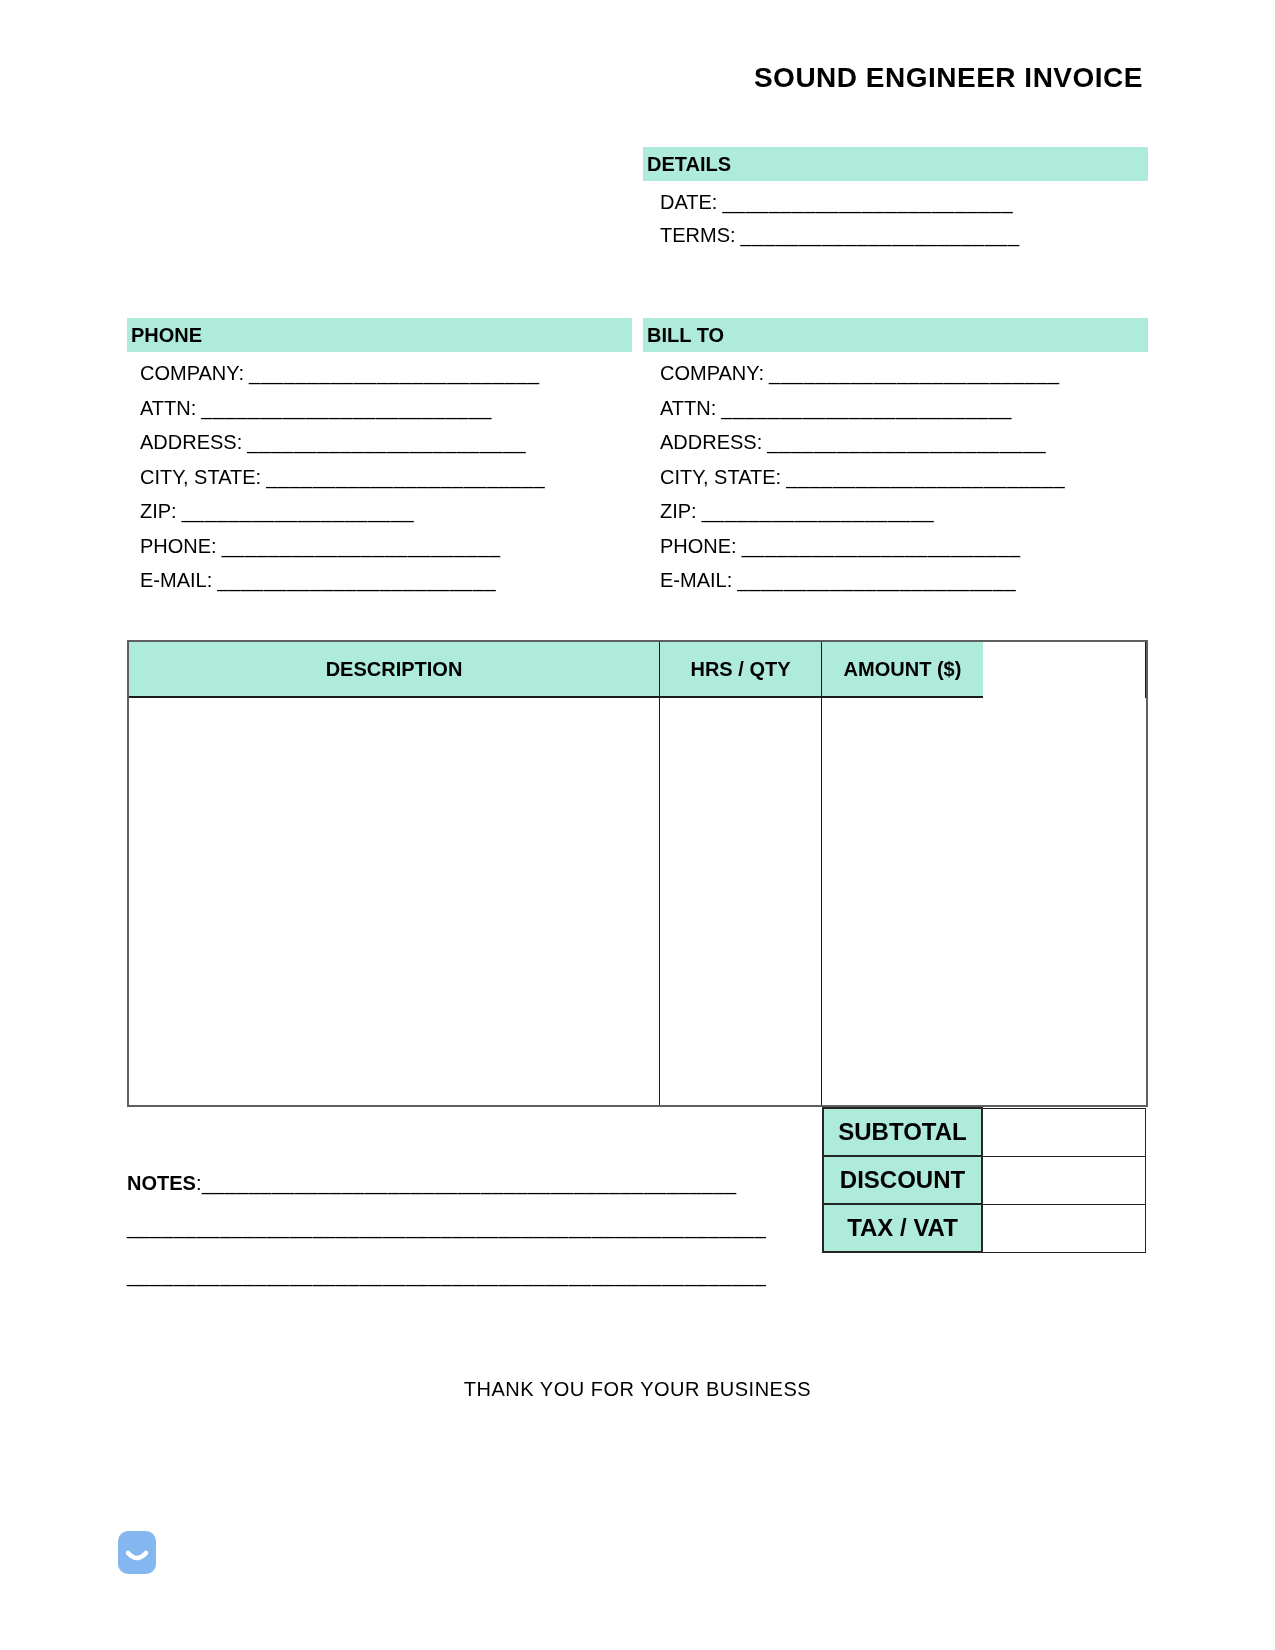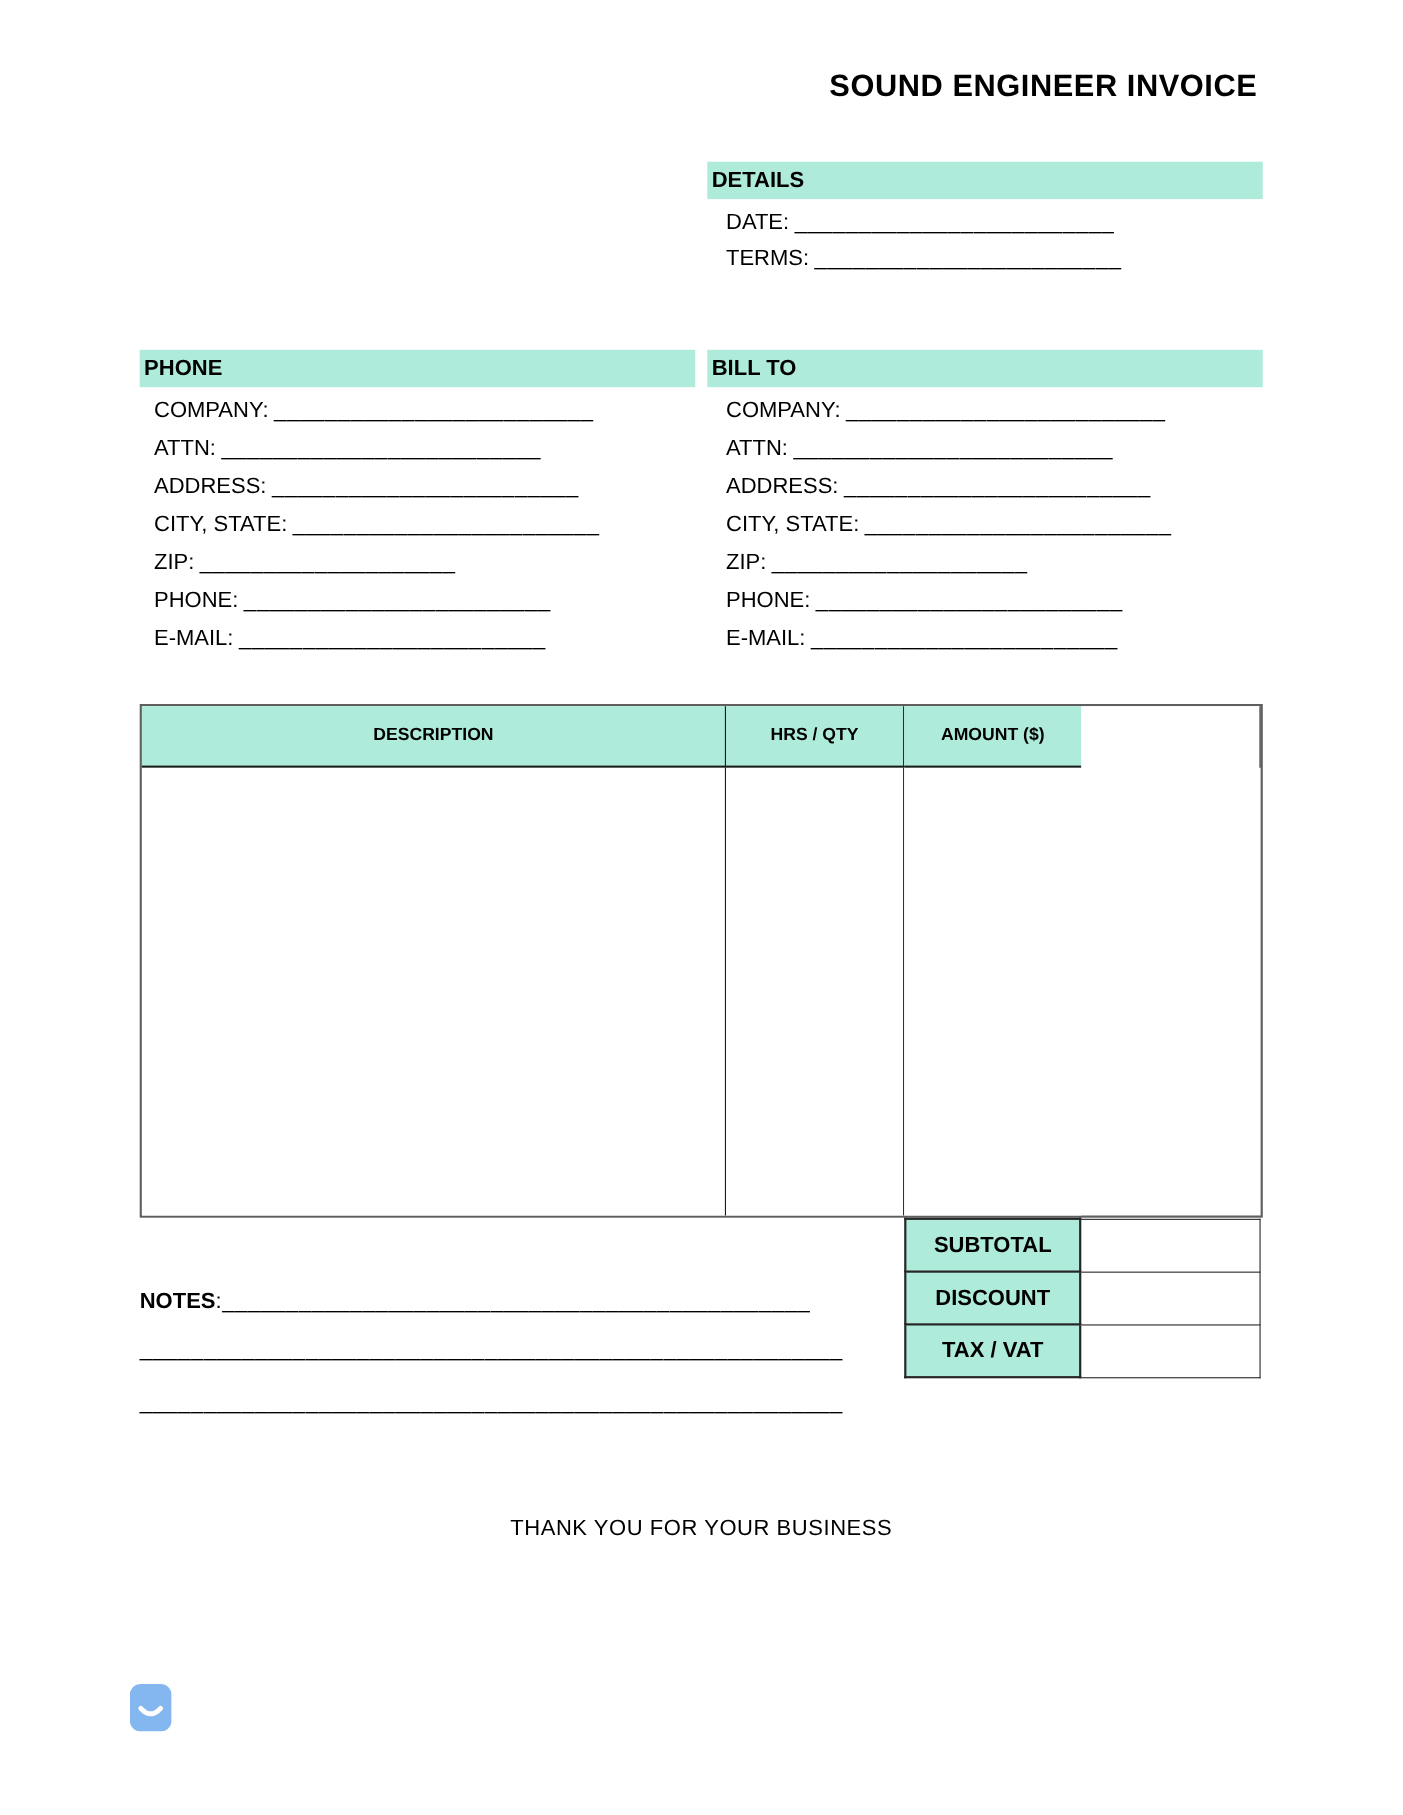"DESCRIPTION" .items-table .th { font-size: 16px -> 20px }
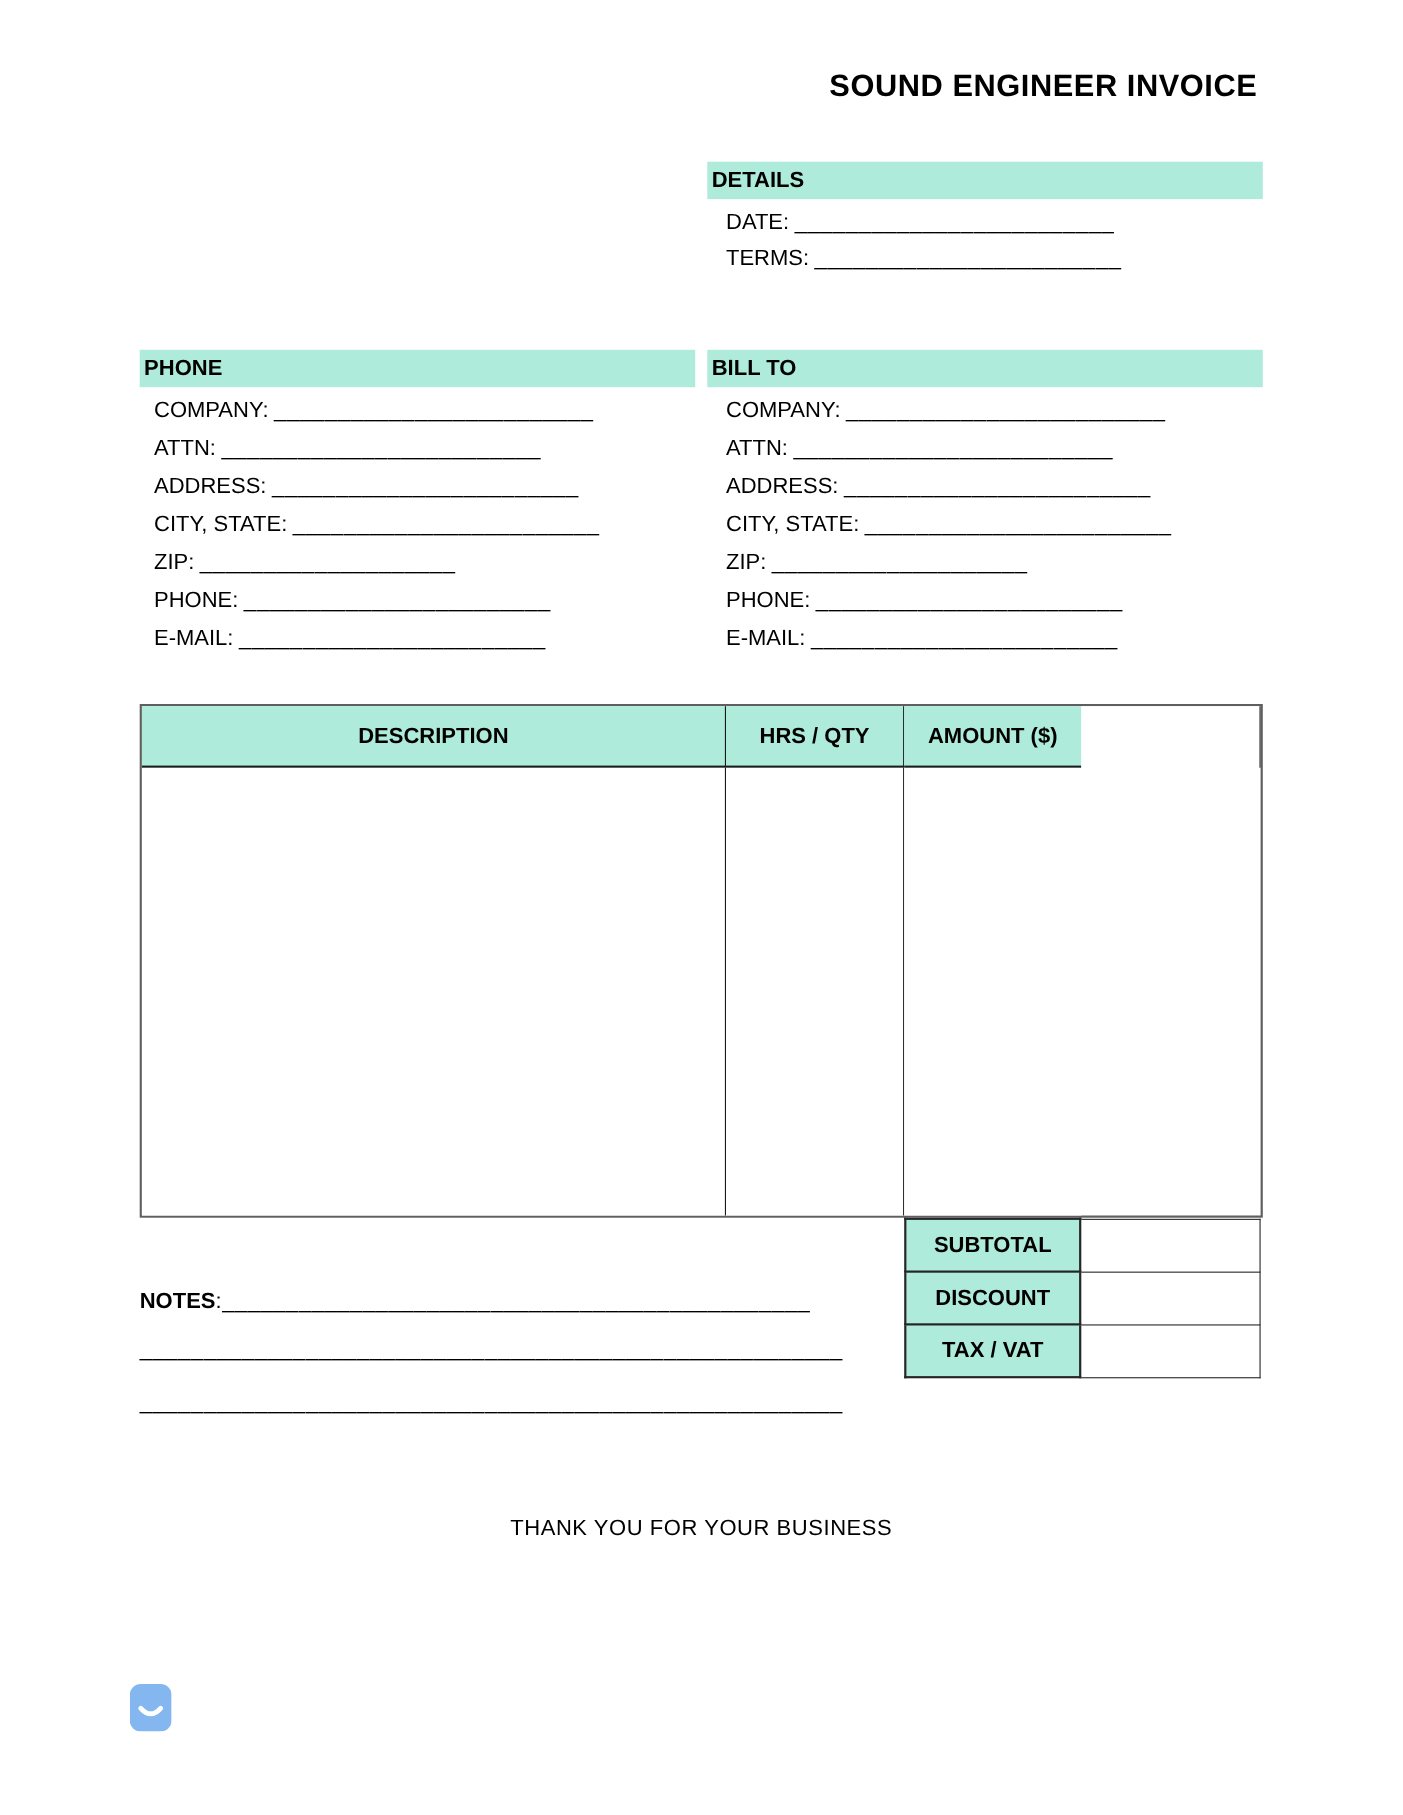"SUBTOTAL" table.summary td.lbl { font-size: 20px -> 24px }
